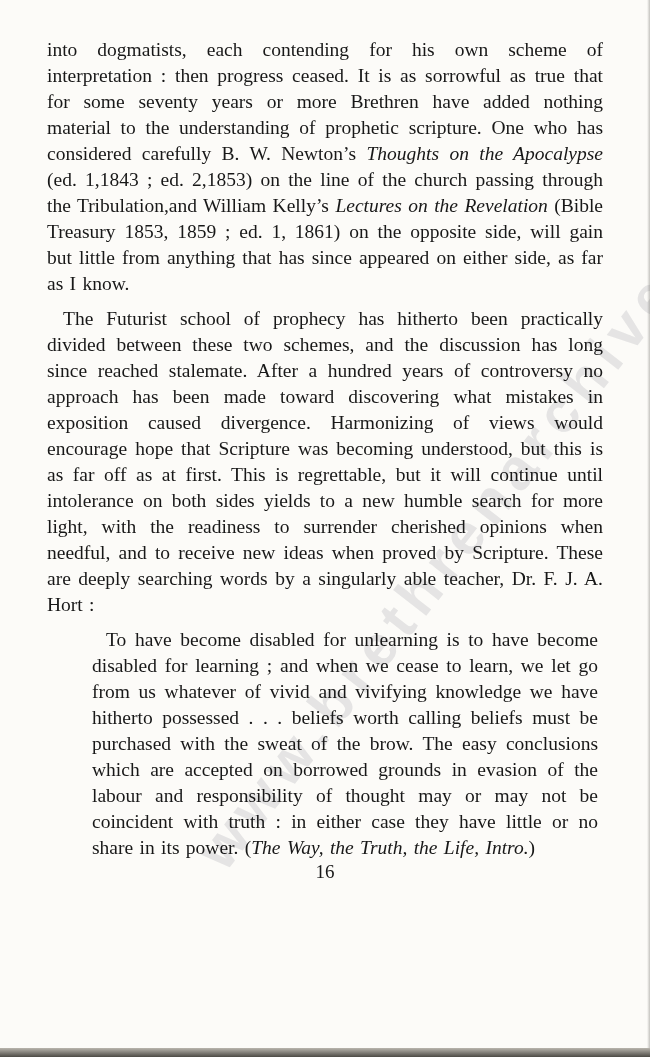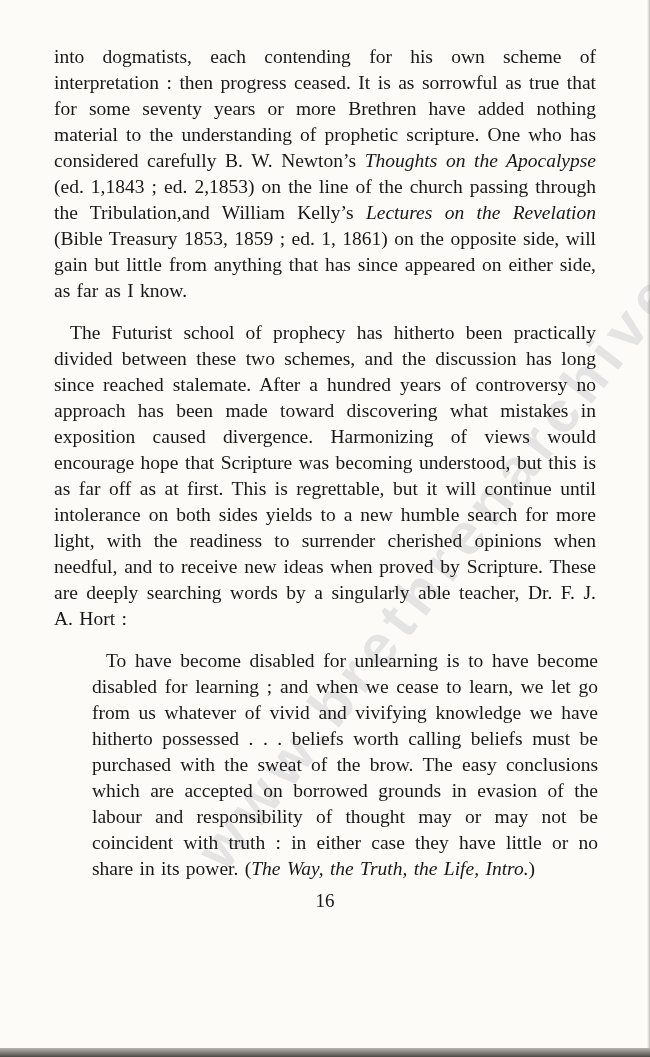"into dogmatists, each contending for" p.para { margin: 16px -> 9px }
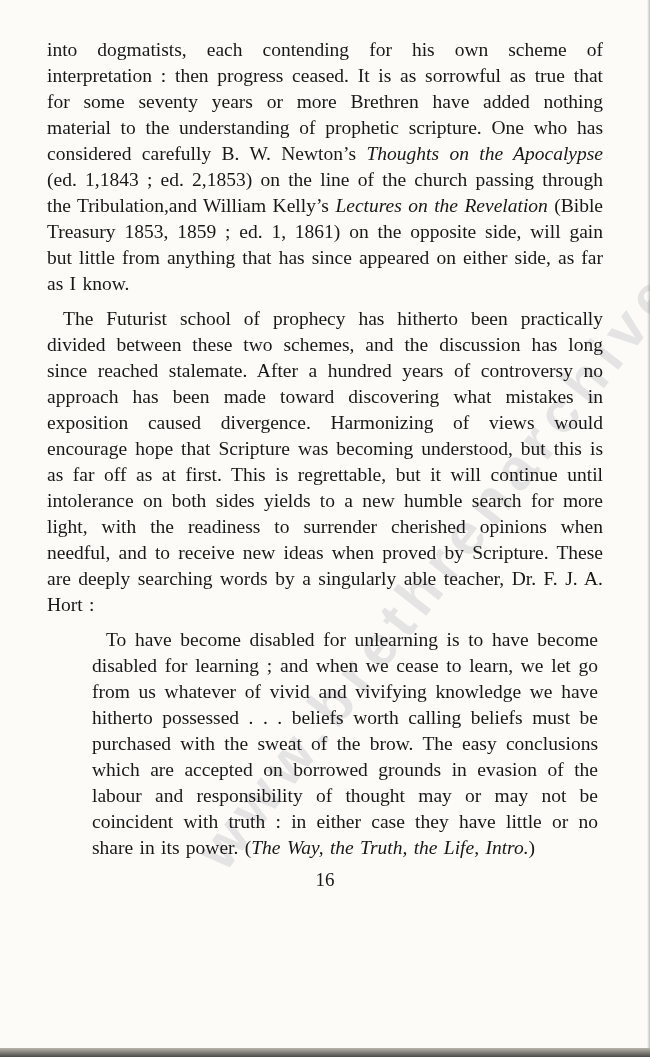"16" .page-number { margin-top: 8px -> none }
